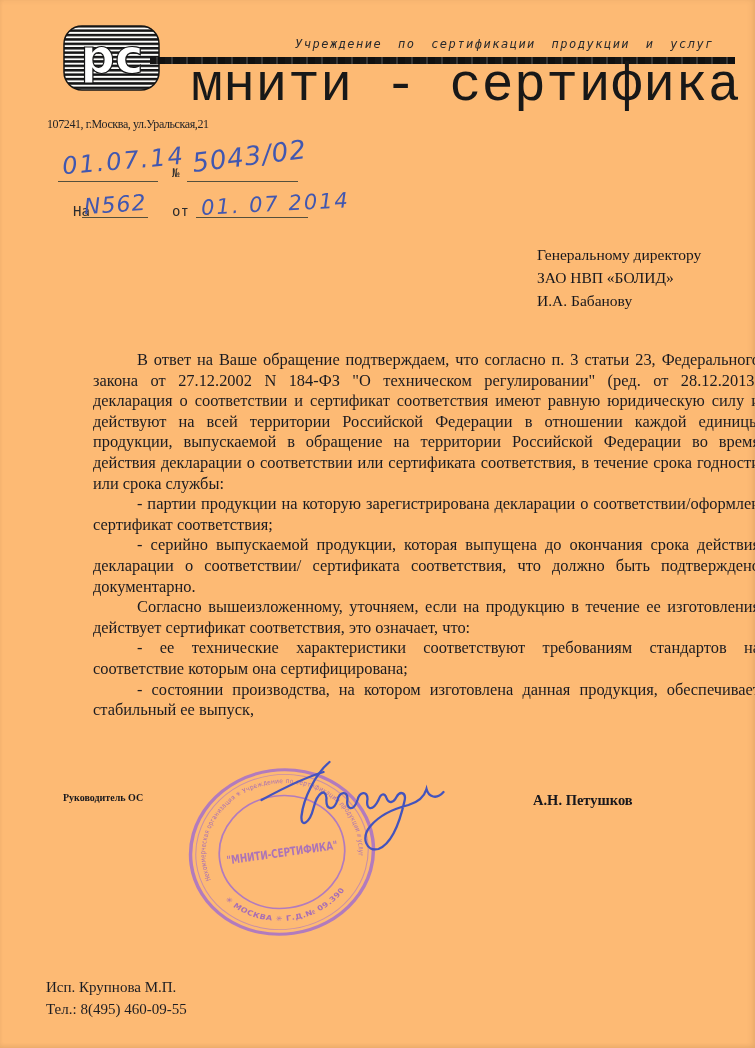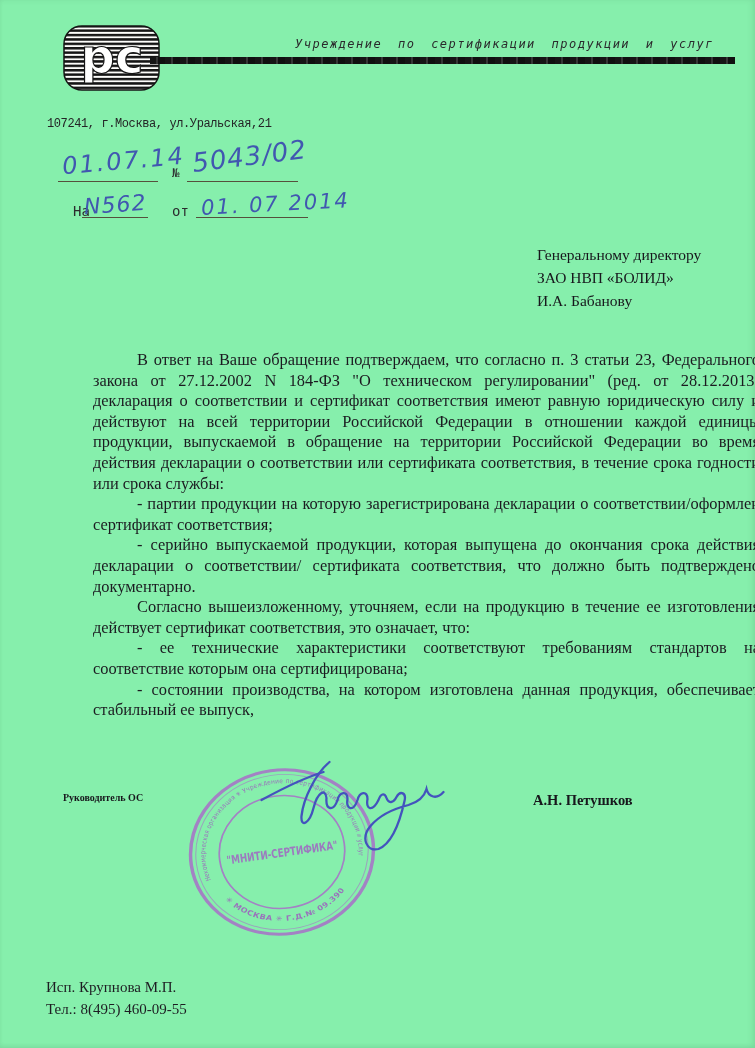"рс" .page { background: #86efac -> #fdba74 }
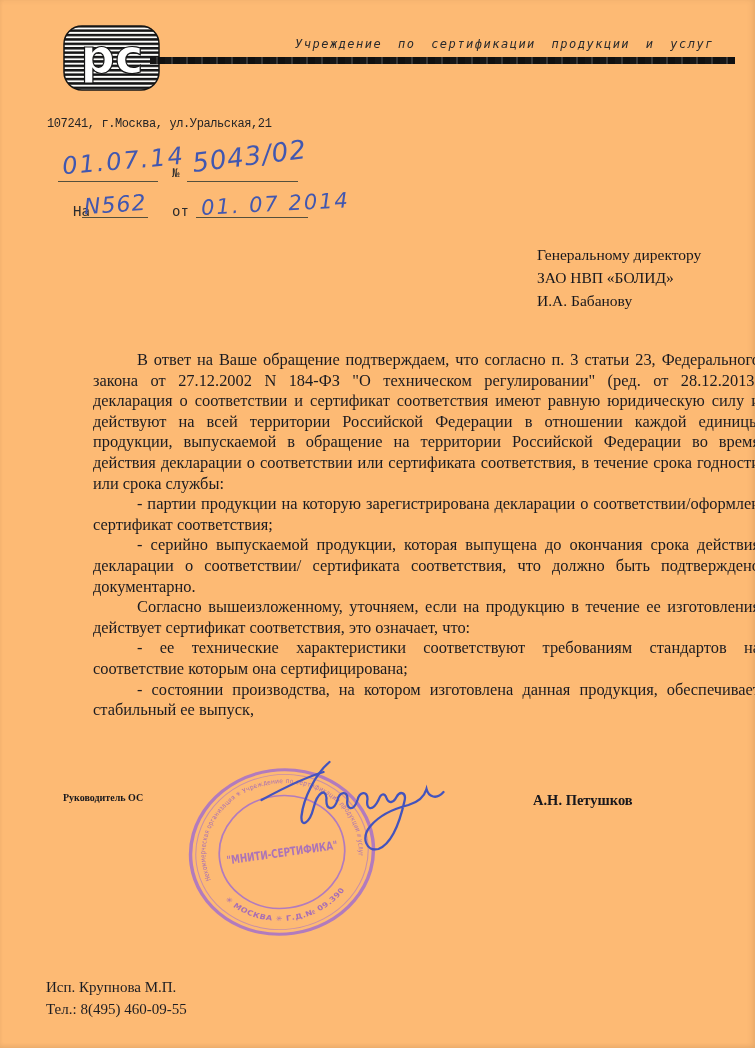"мнити - сертифика" h1.abs { html: none -> <h1>мнити - сертифика</h1> }
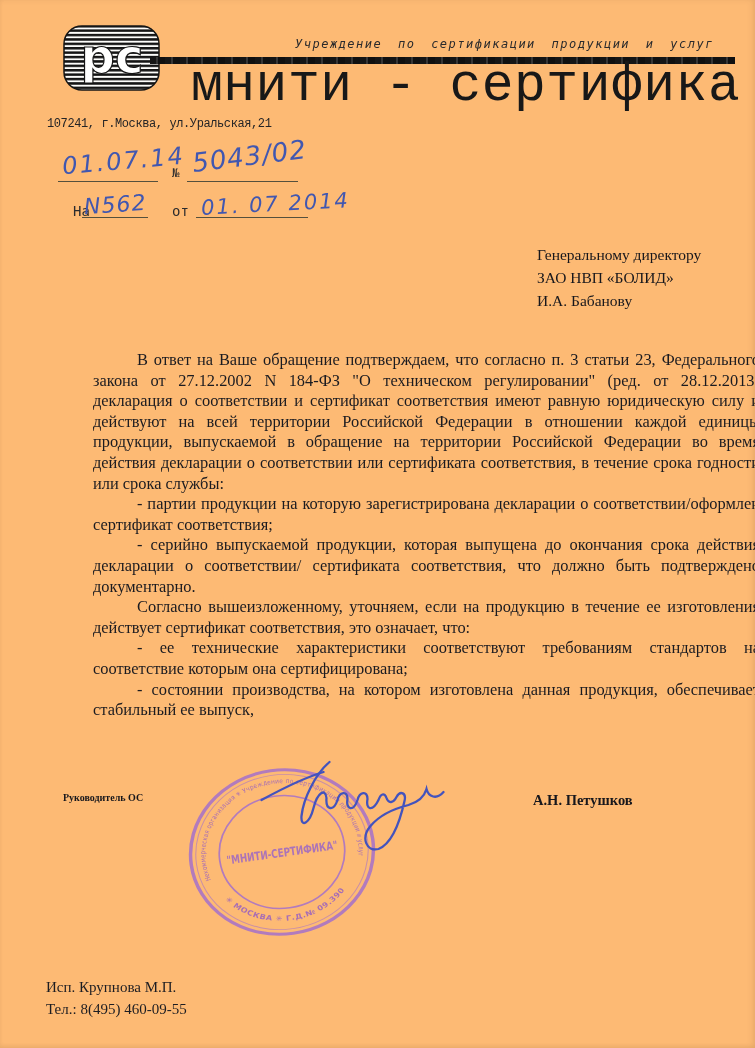"107241, г.Москва, ул.Уральская,21" .address-row { font-family: Liberation Mono, monospace -> Liberation Serif, serif }
